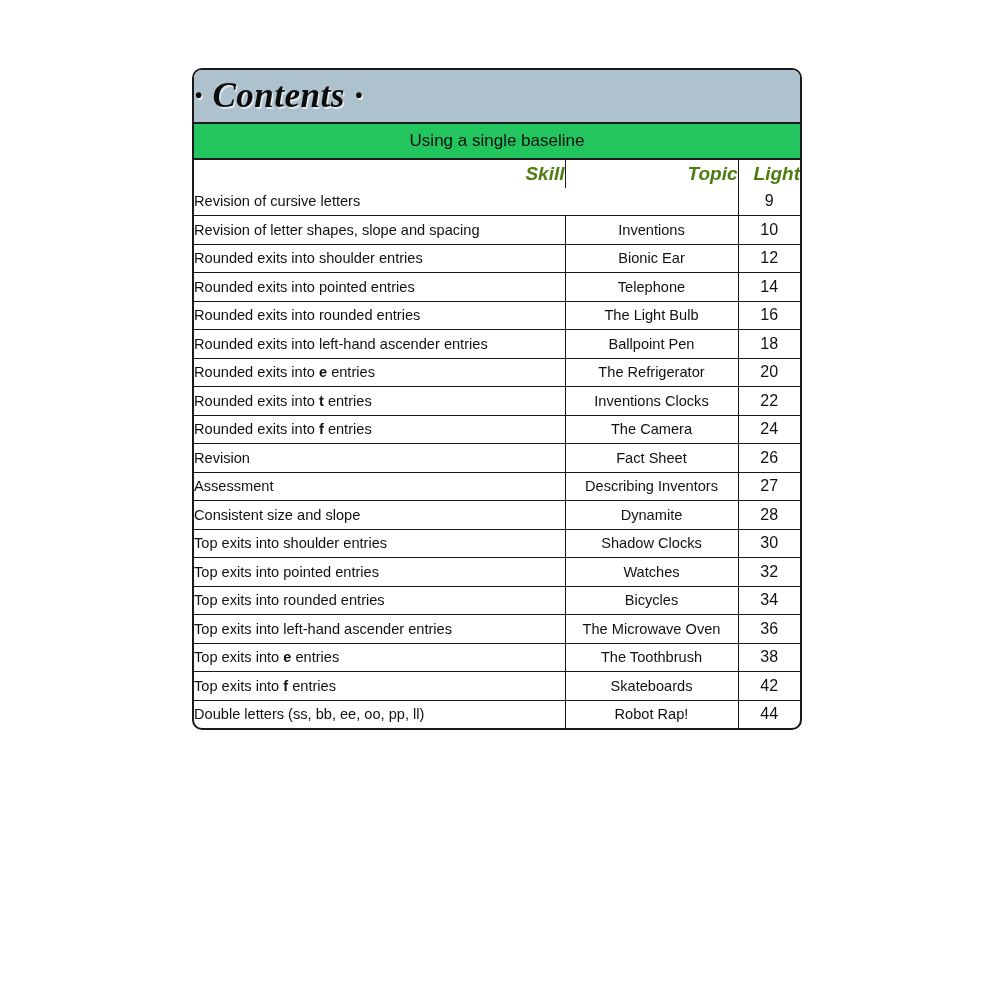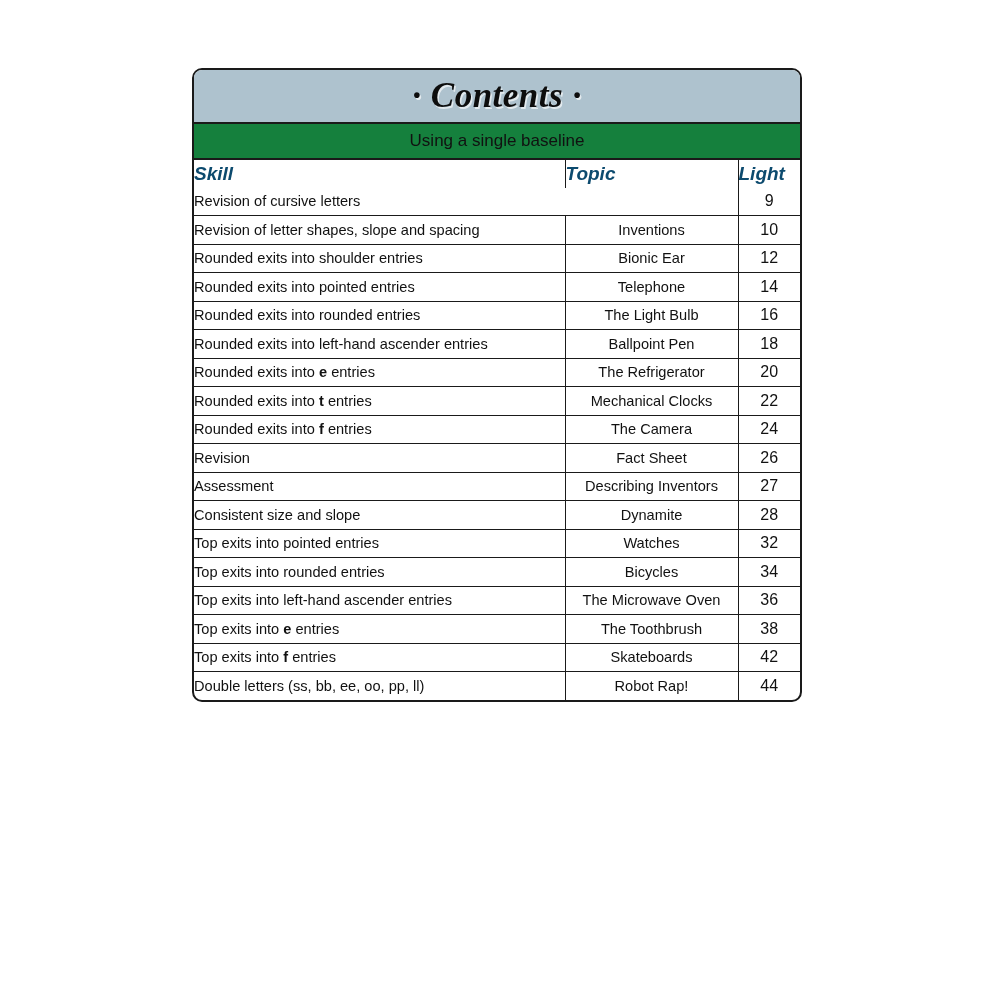"· Contents ·" .title-band { justify-content: center -> flex-start }
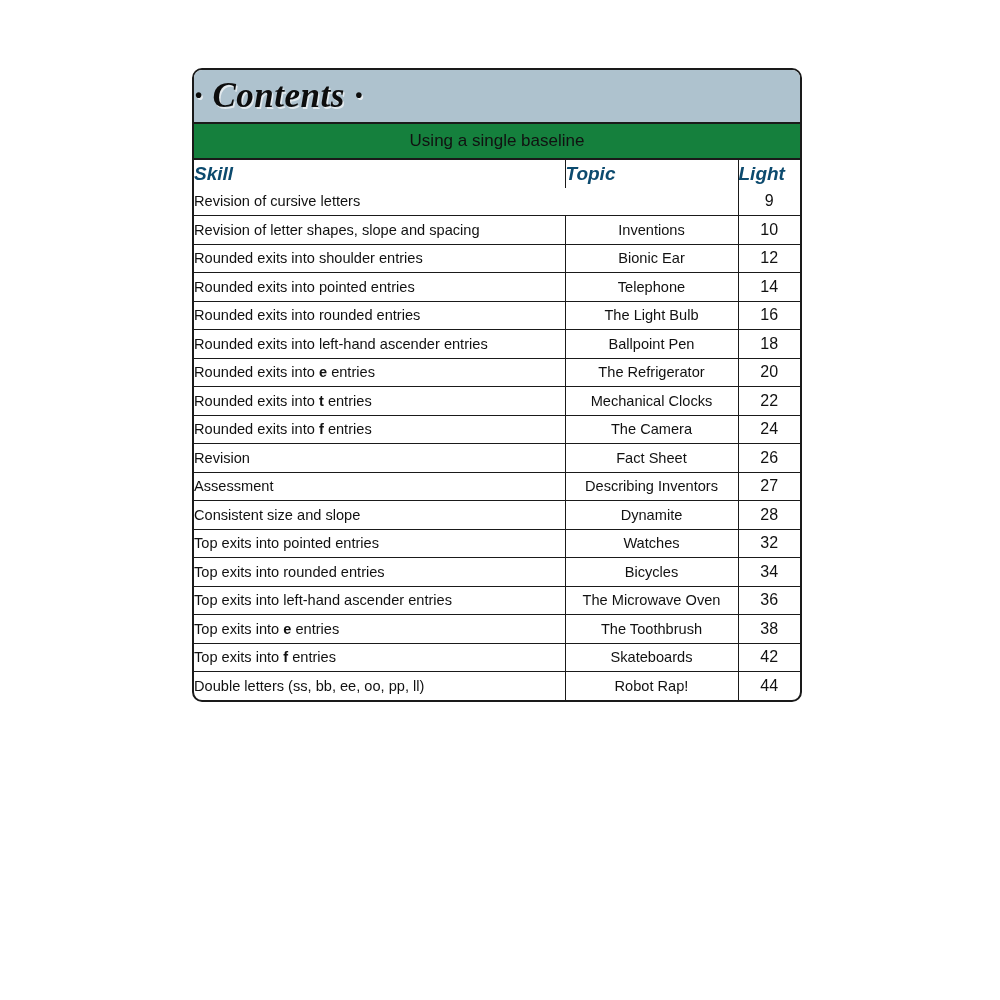"Using a single baseline" .subtitle-band { background: #15803d -> #22c55e }
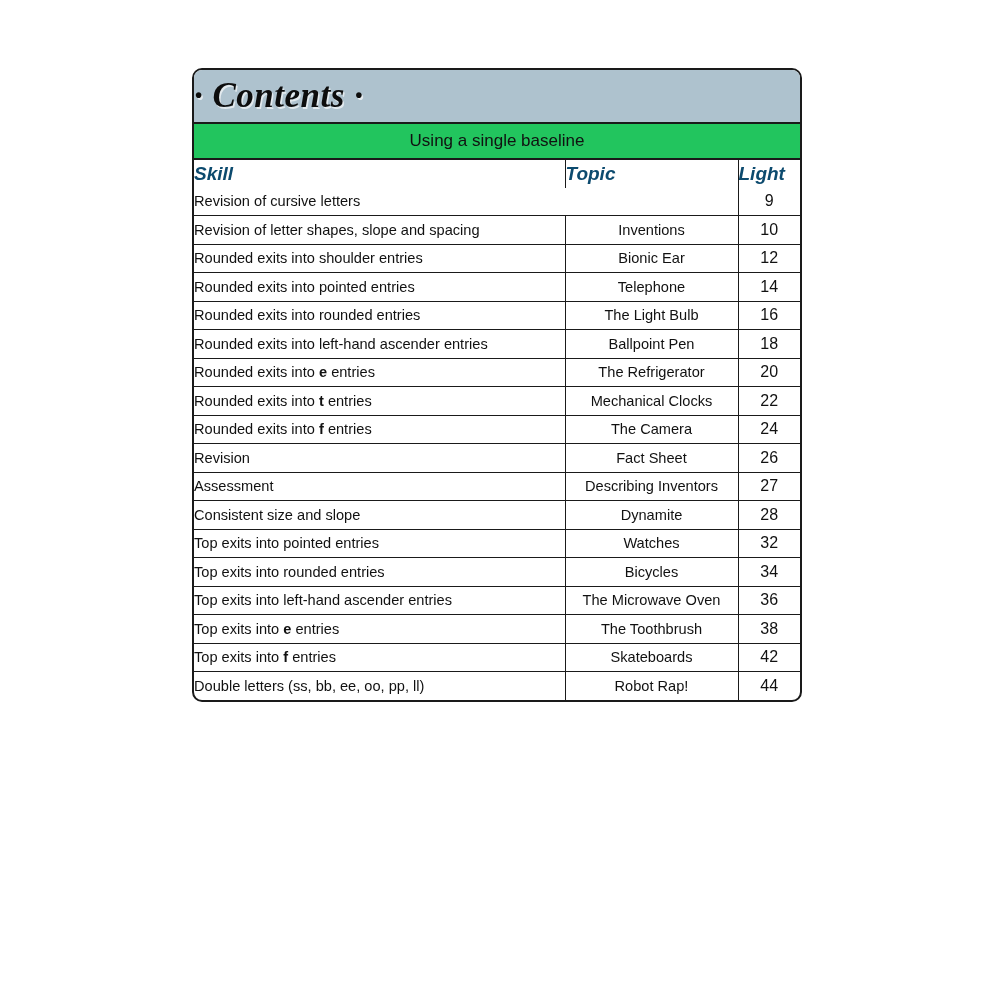"Skill" thead th { color: #0c4a6e -> #4d7c0f; text-align: left -> right }
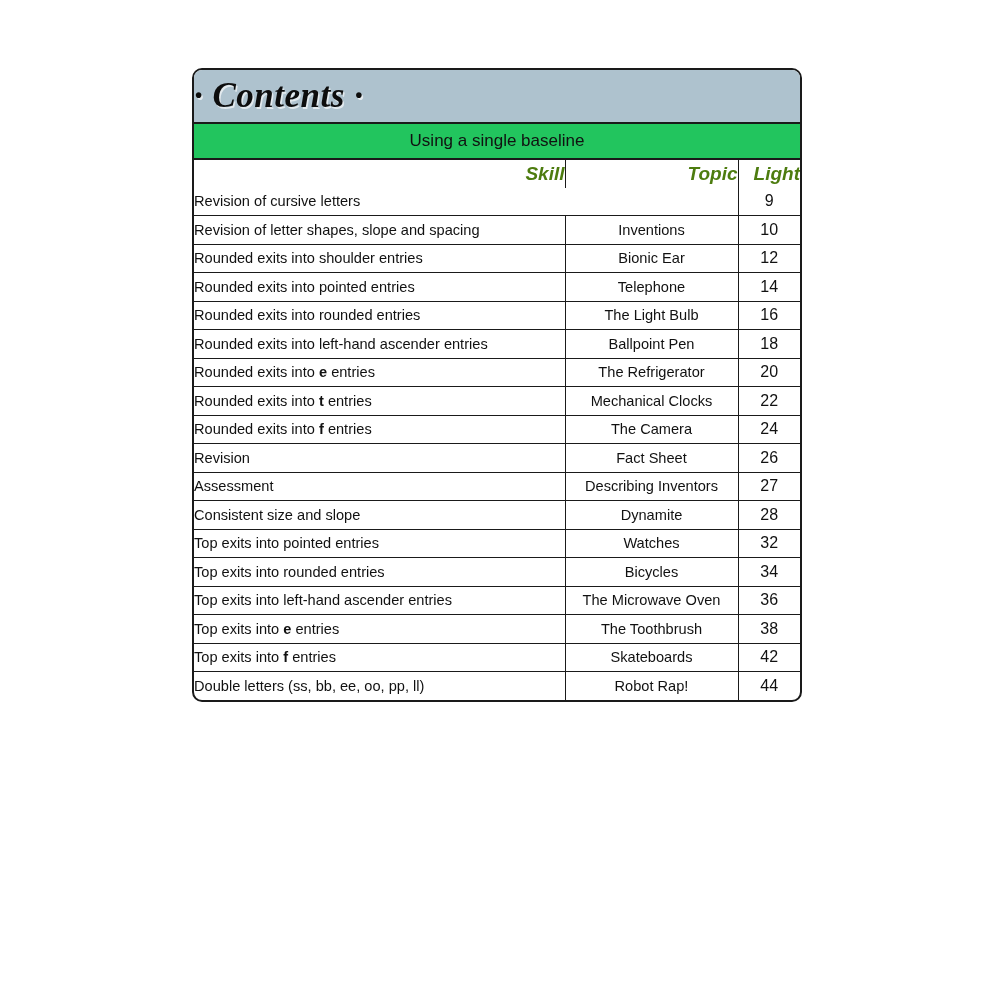"Mechanical Clocks" td.topic { text: Mechanical -> Inventions }
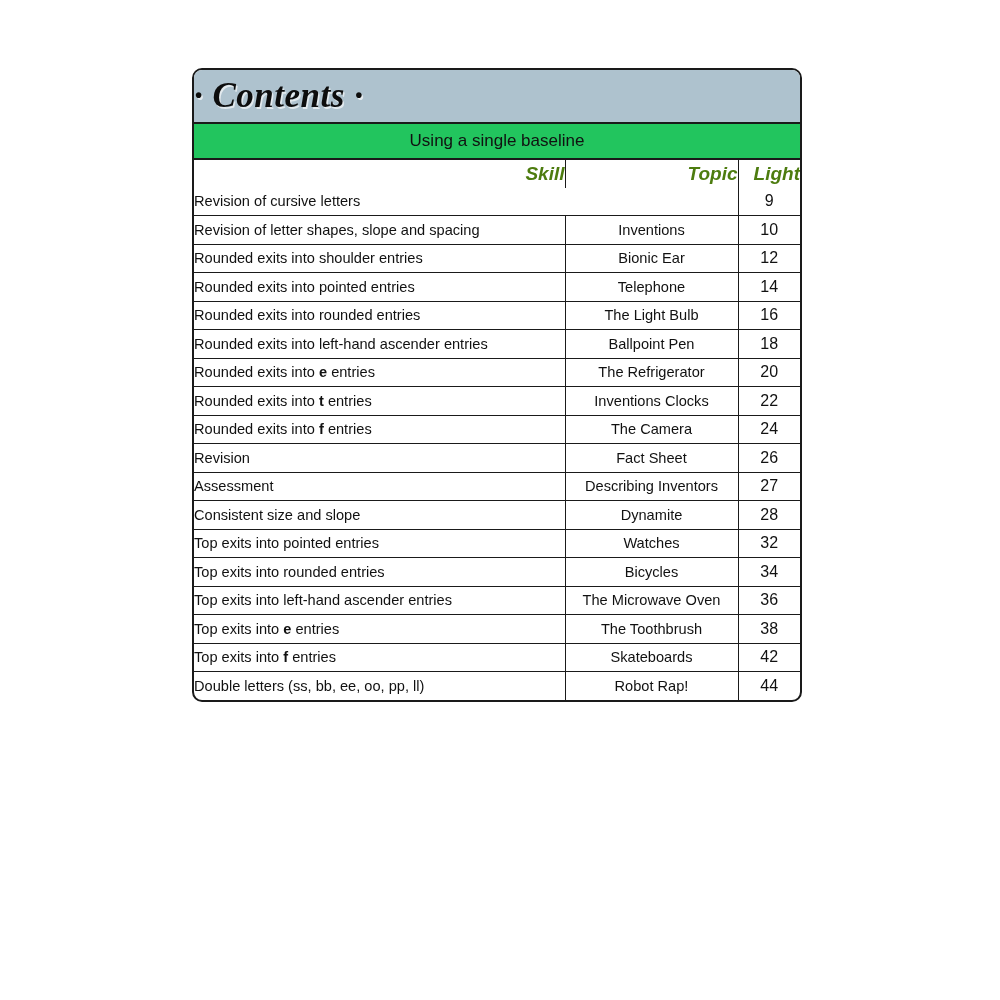"Top exits into shoulder entries" tr { html: none -> <tr> <td>Top exits into shoulder entries</td> <td>Shadow Clocks</td> <td>30</td> </tr> }
